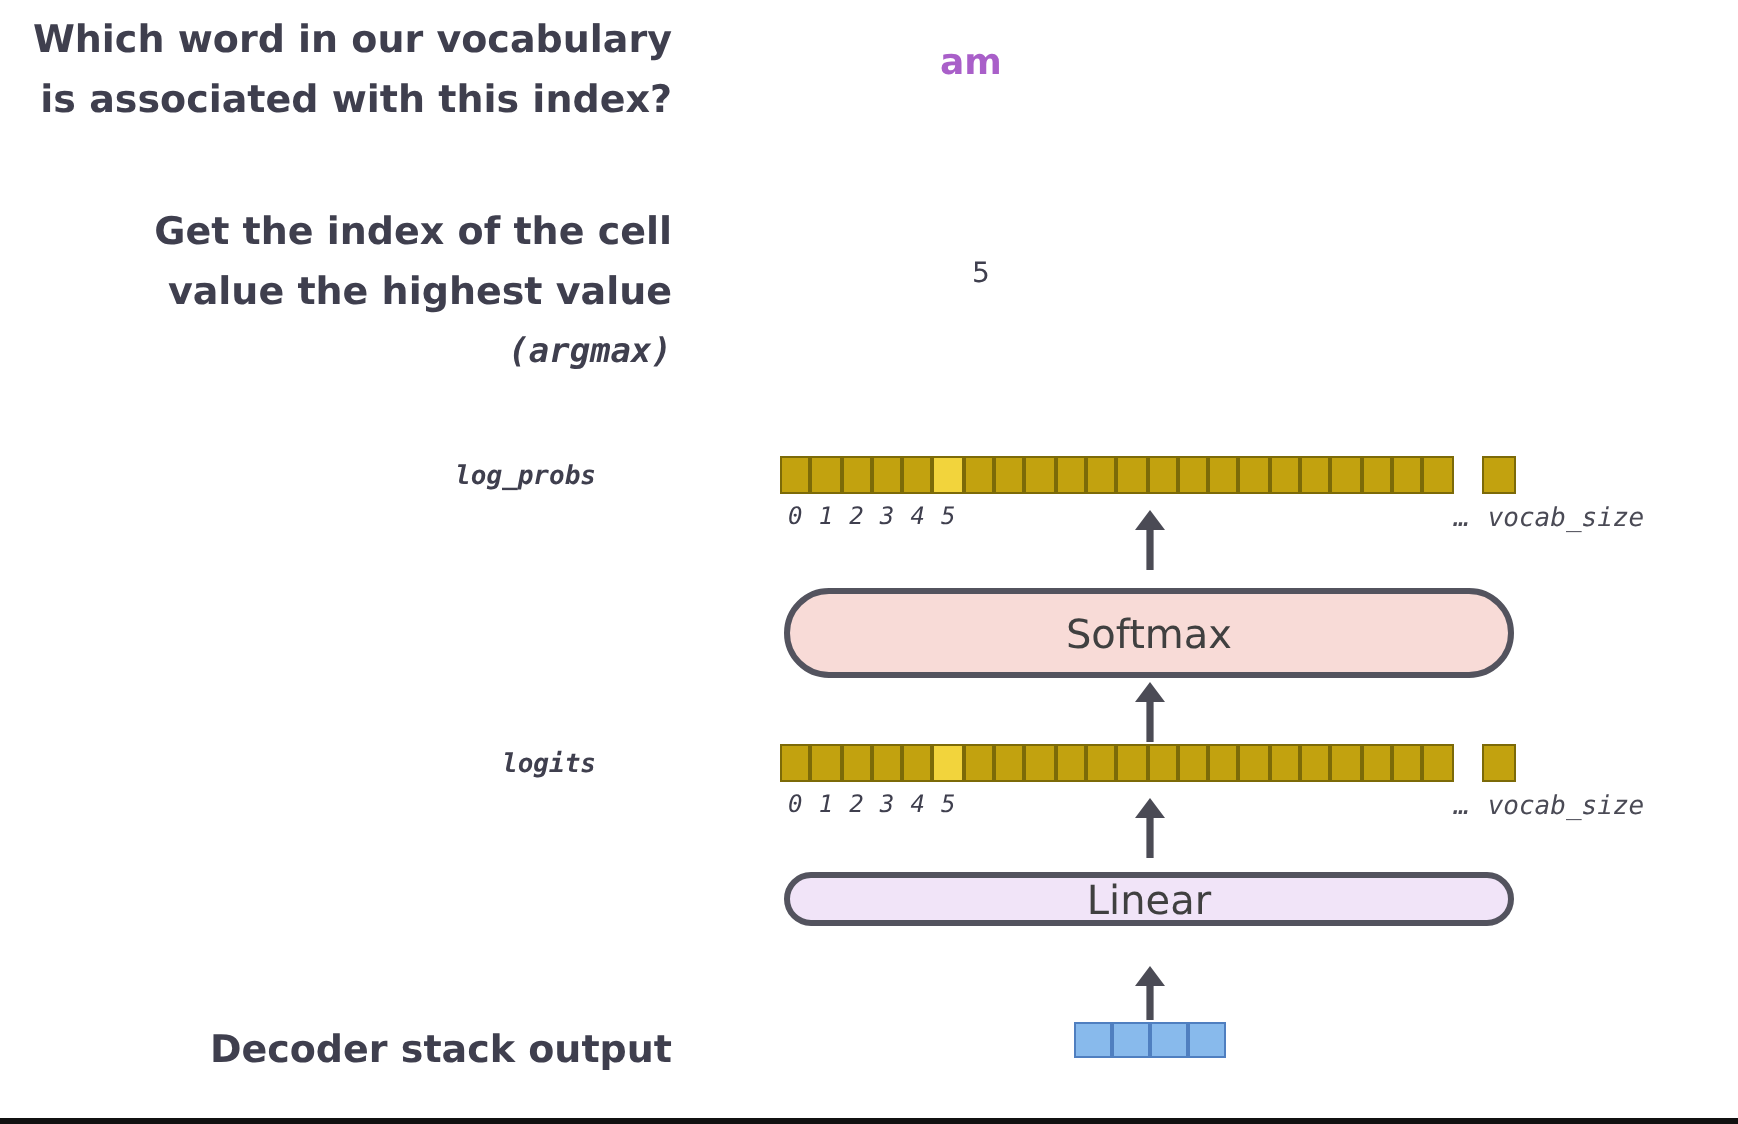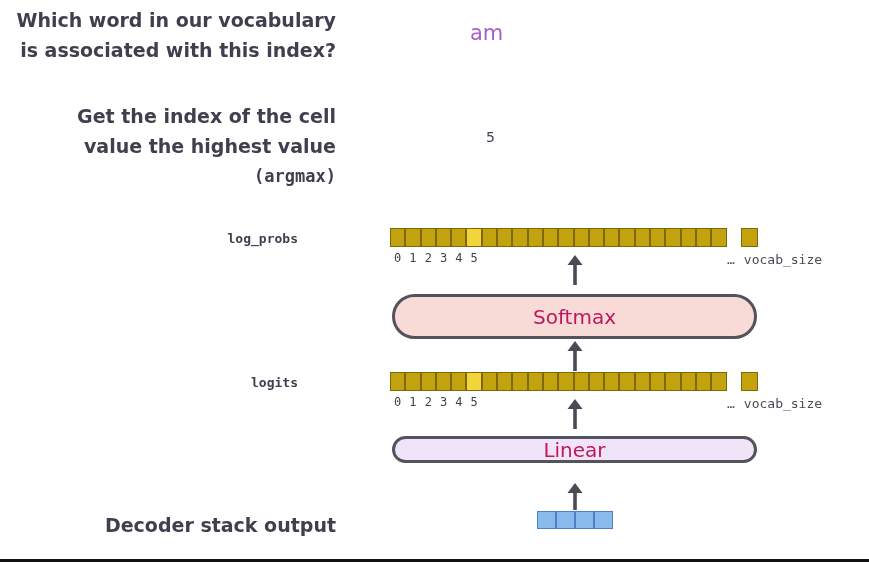"am" .answer { font-size: 21px -> 18px; font-weight: 400 -> 700 }
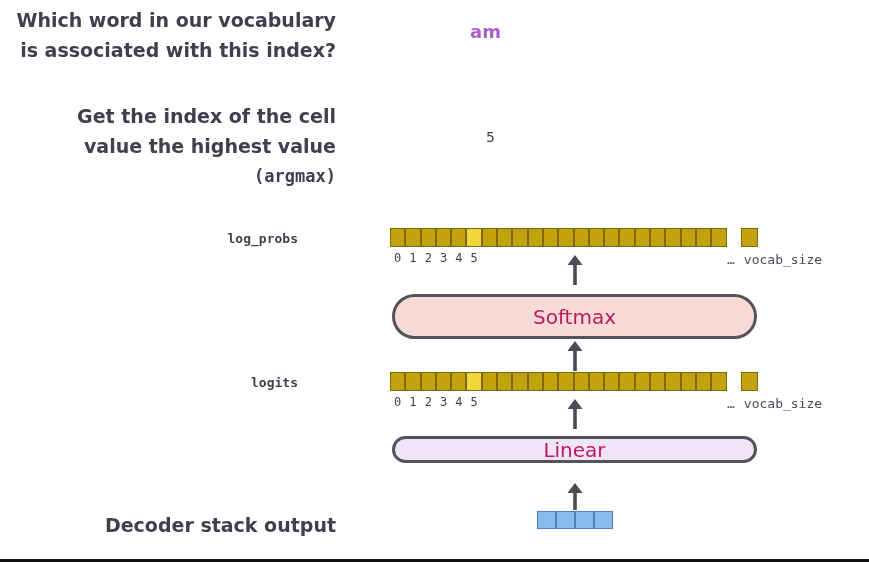"(argmax)" .mono { font-style: none -> italic }
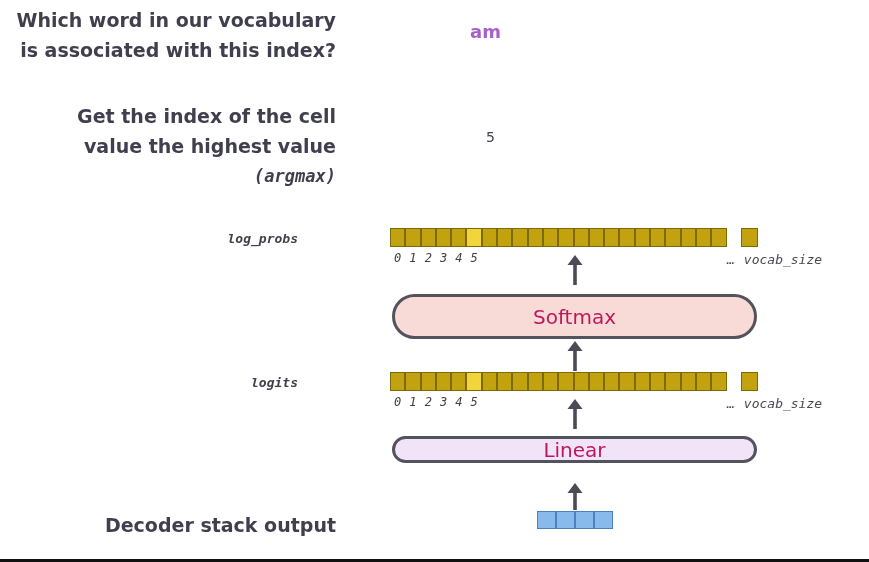"Softmax" .pill { color: #be185d -> #404040 }
